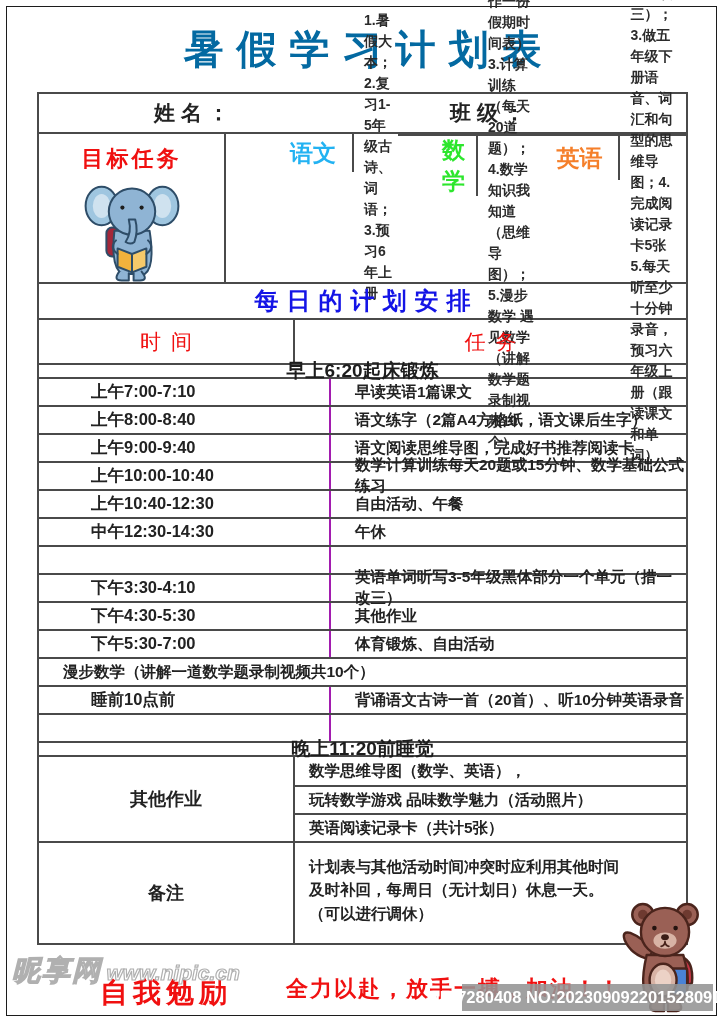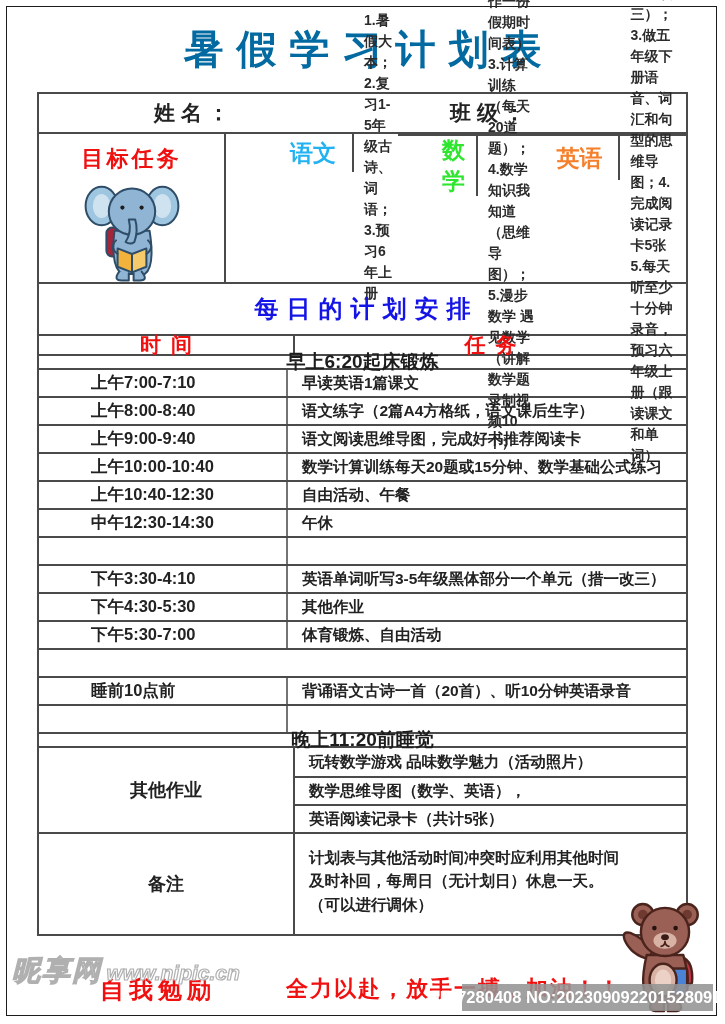"每日的计划安排" .daily-title { height: 52px -> 36px }
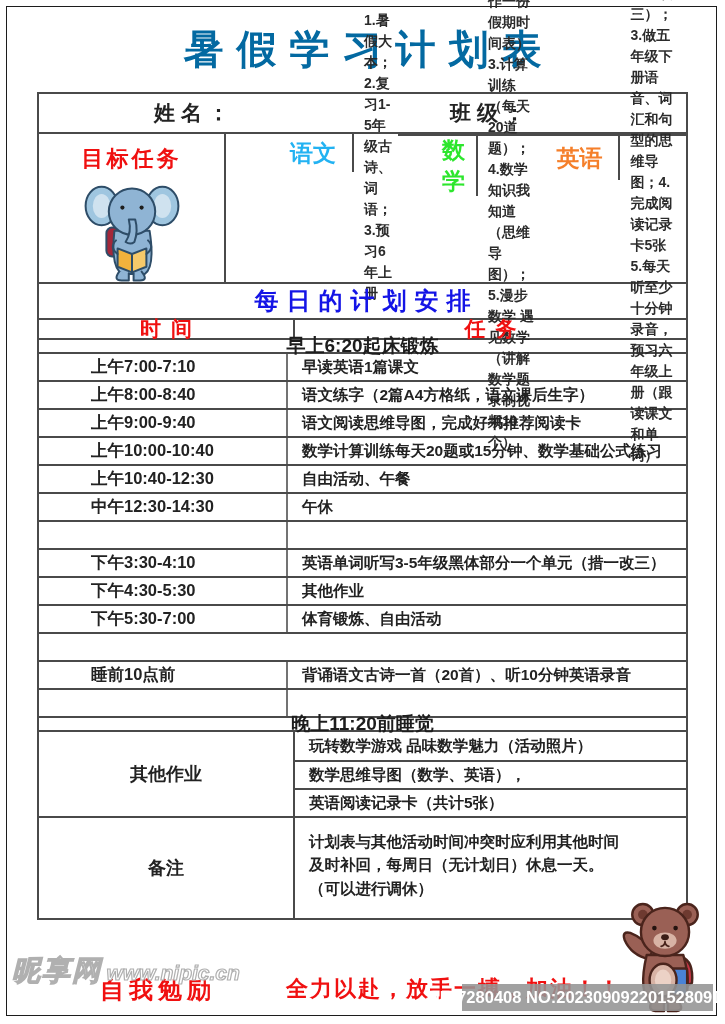"时间" .sched-head { font-weight: bold -> normal; height: 20px -> 45px }
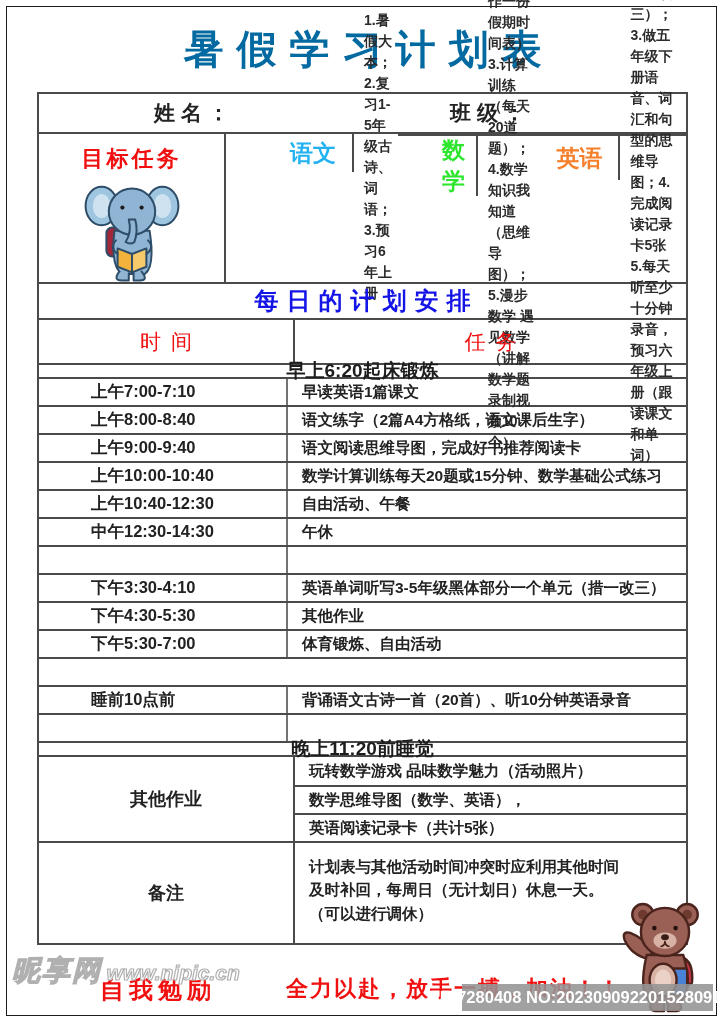"上午7:00-7:10" .time-cell { border-right: 2px solid #737373 -> 2px solid #a21caf; width: 249px -> 292px }
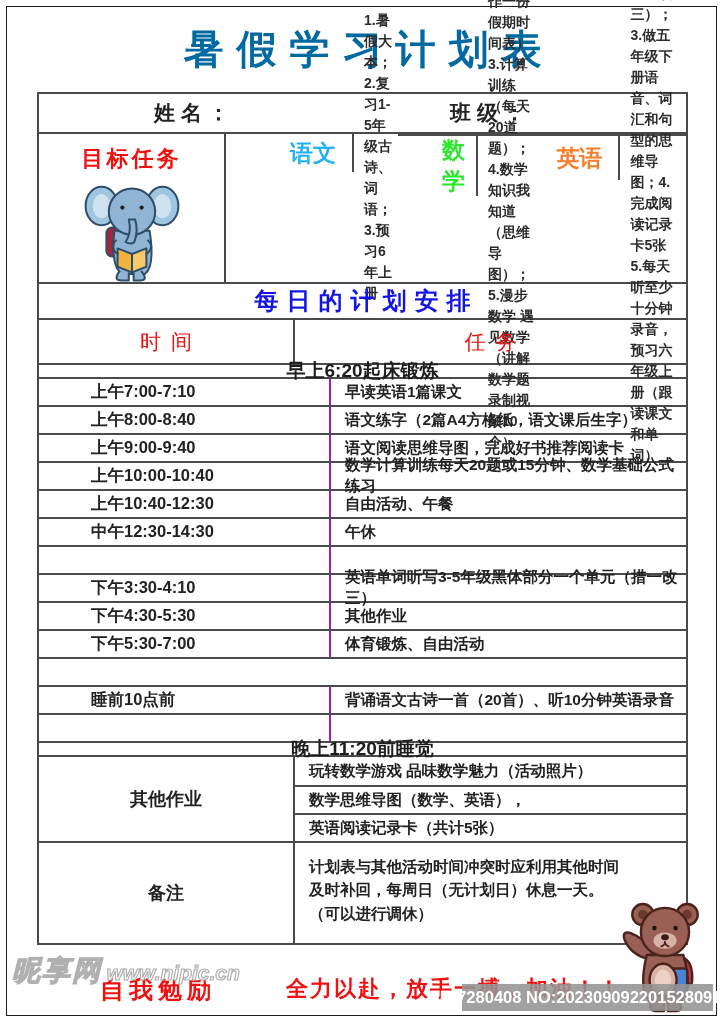"早读英语1篇课文" .task-cell { padding-left: 14px -> 24px }
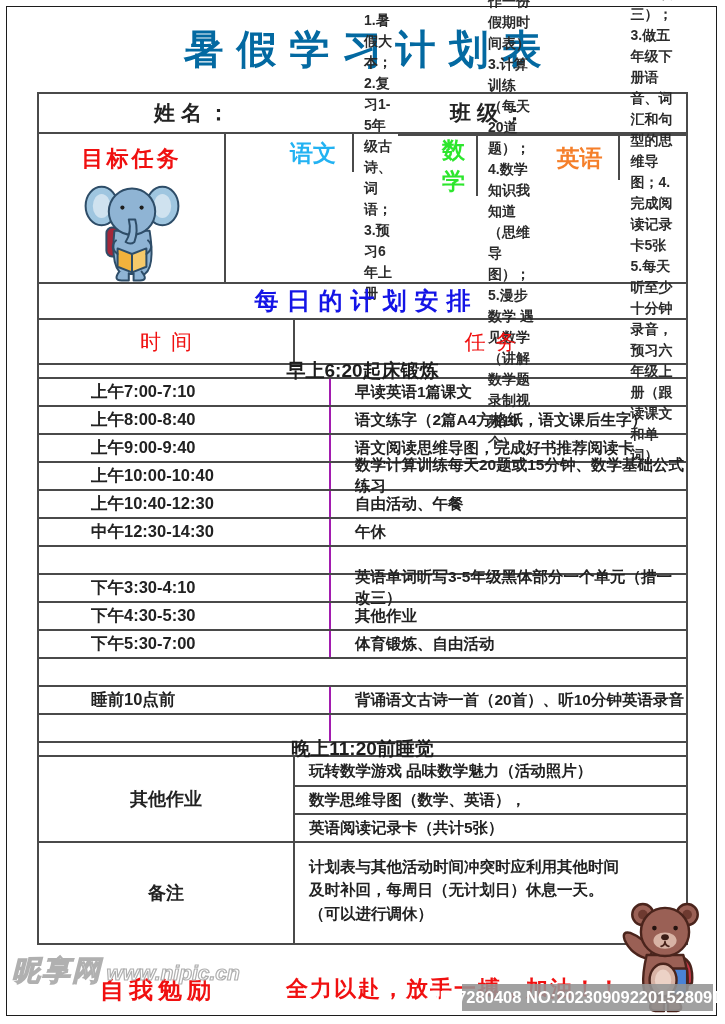"漫步数学（讲解一道数学题录制视频共10个）" div.task-cell { html: none -> <div>漫步数学（讲解一道数学题录制视频共10个）</div> }
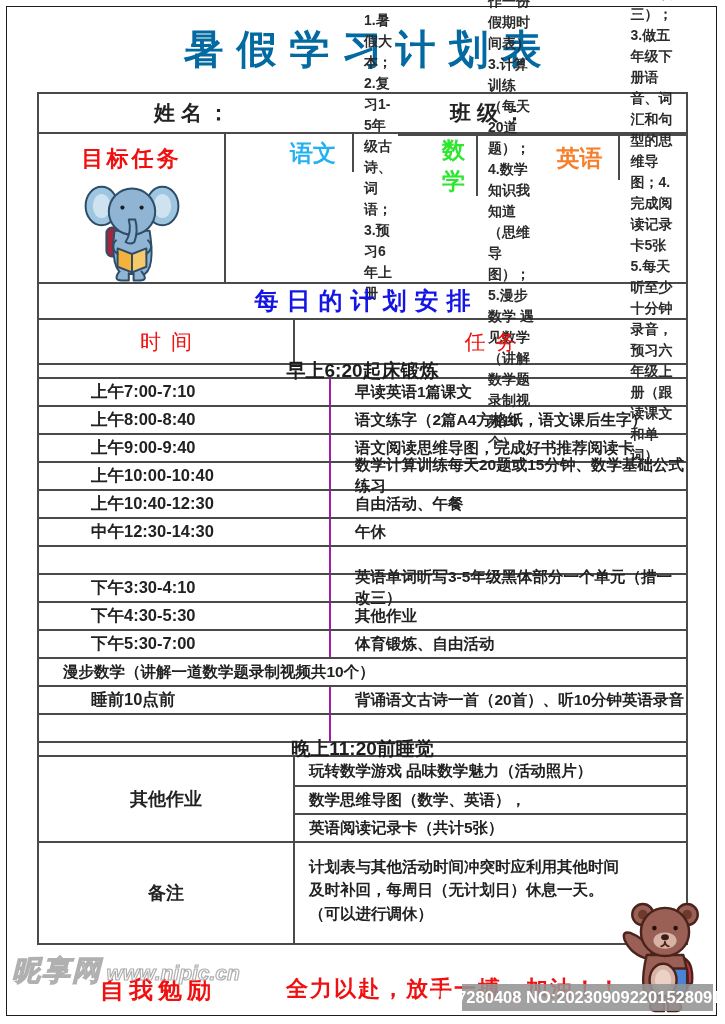"玩转数学游戏 品味数学魅力（活动照片）" div.other-item { order: before "数学思维导图（数学、英语），" -> after "数学思维导图（数学、英语），" }
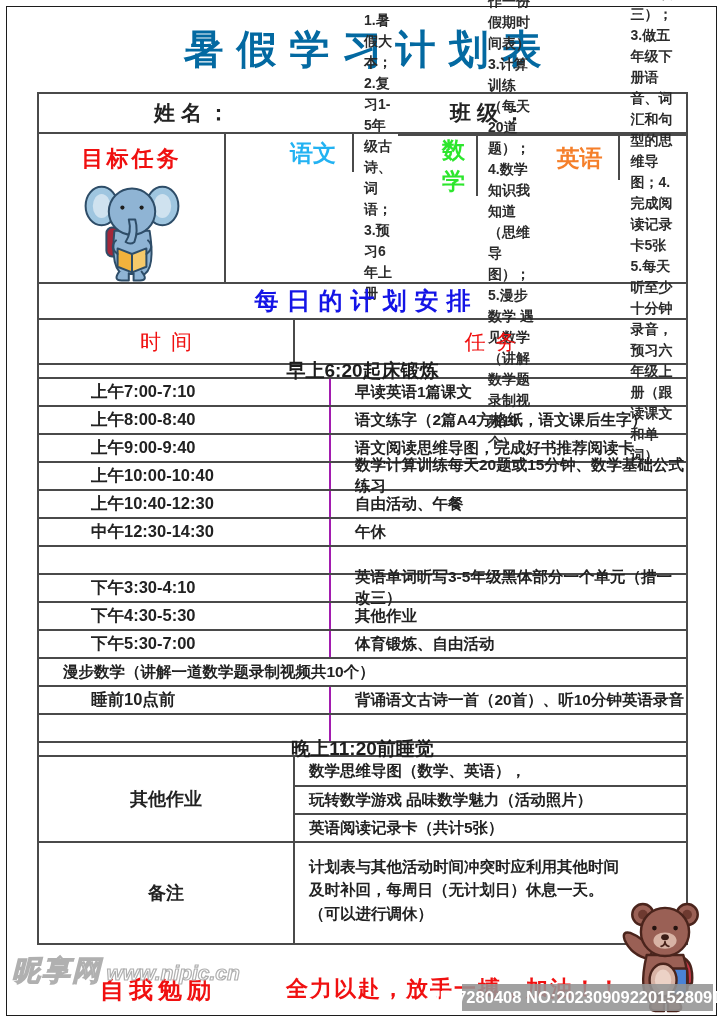"自我勉励" .motto-label { font-size: 24px -> 28px }
